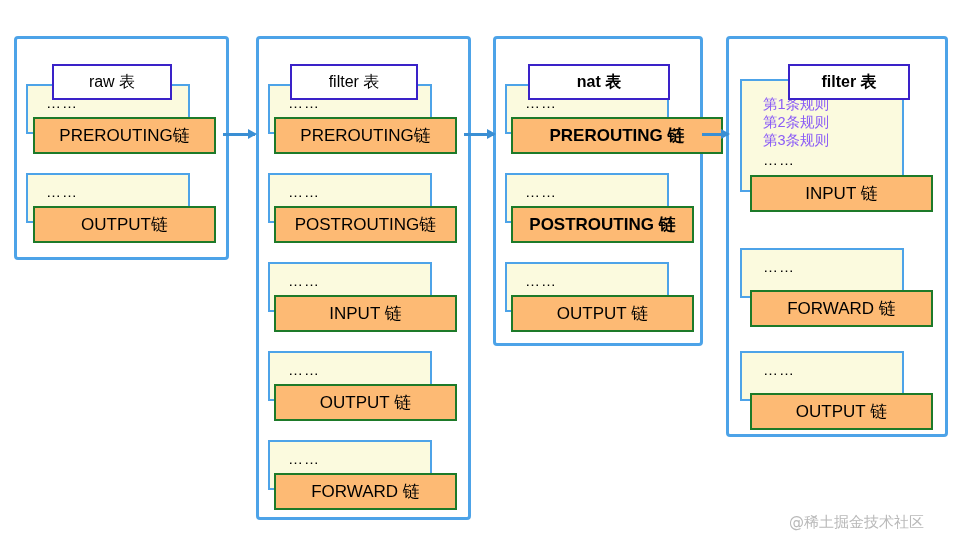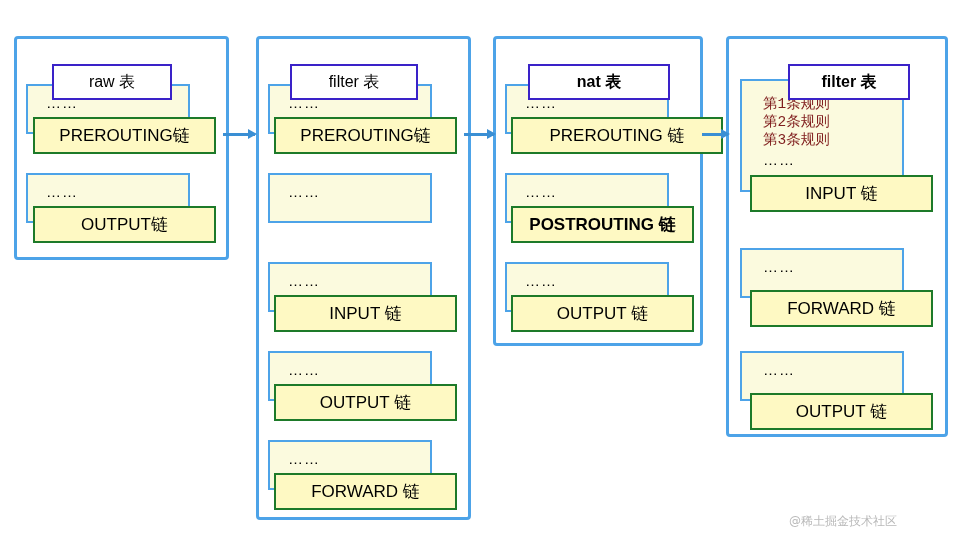"第1条规则" .rules { color: #7f1d1d -> #8b5cf6; font-family: Liberation Mono, monospace -> Liberation Sans, sans-serif }
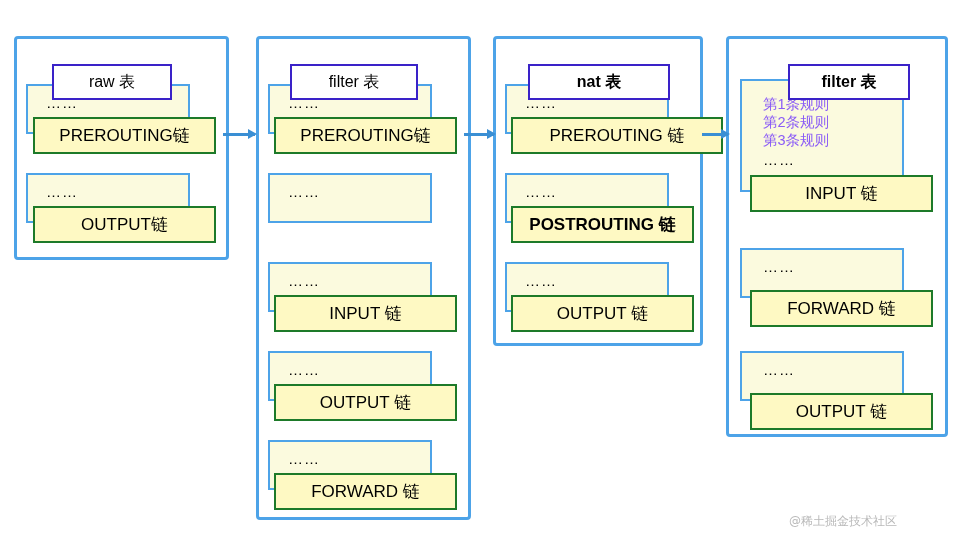"PREROUTING链" .chain-box { background: #fef9c3 -> #fdba74 }
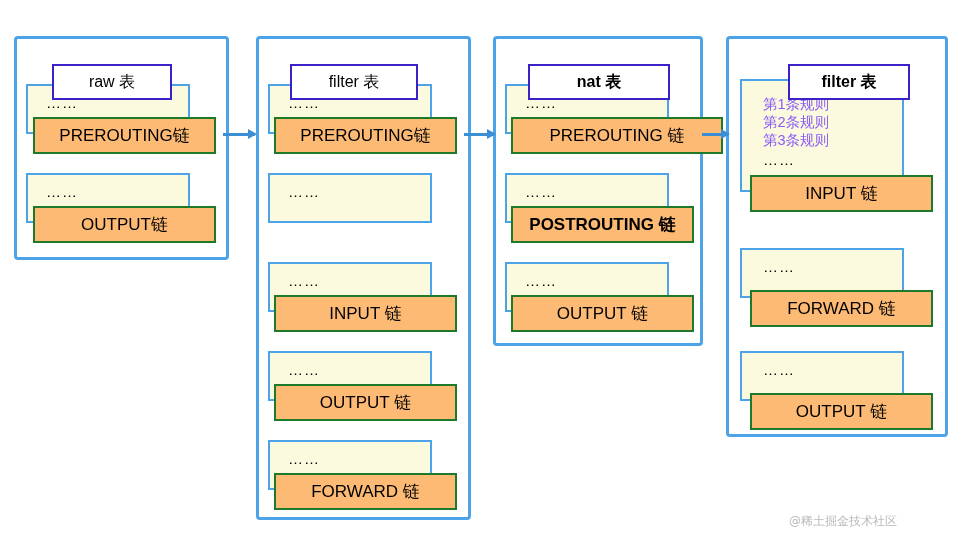"PREROUTING 链" div.chain-box { font-weight: none -> bold }
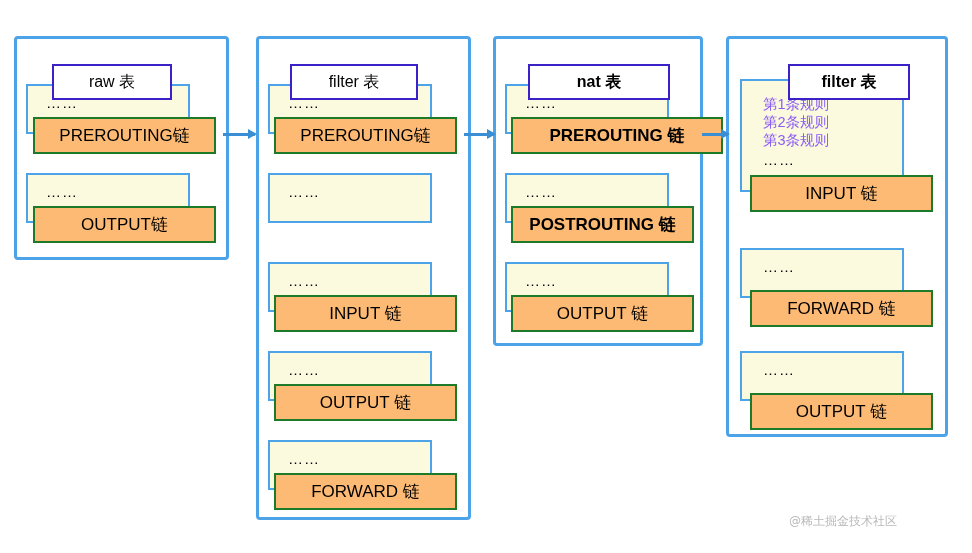"POSTROUTING链" div.chain-box { html: none -> <div>POSTROUTING链</div> }
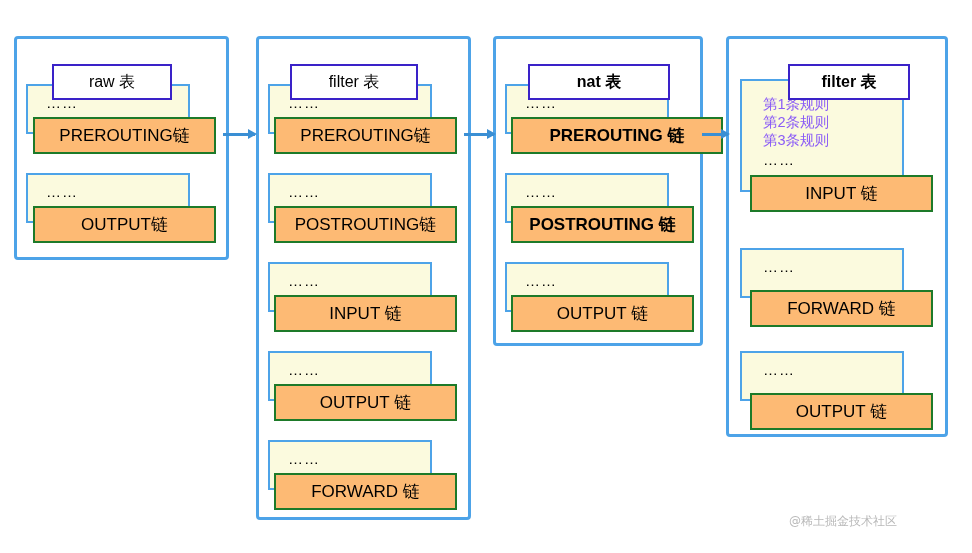"@稀土掘金技术社区" .watermark { font-size: 12px -> 15px }
